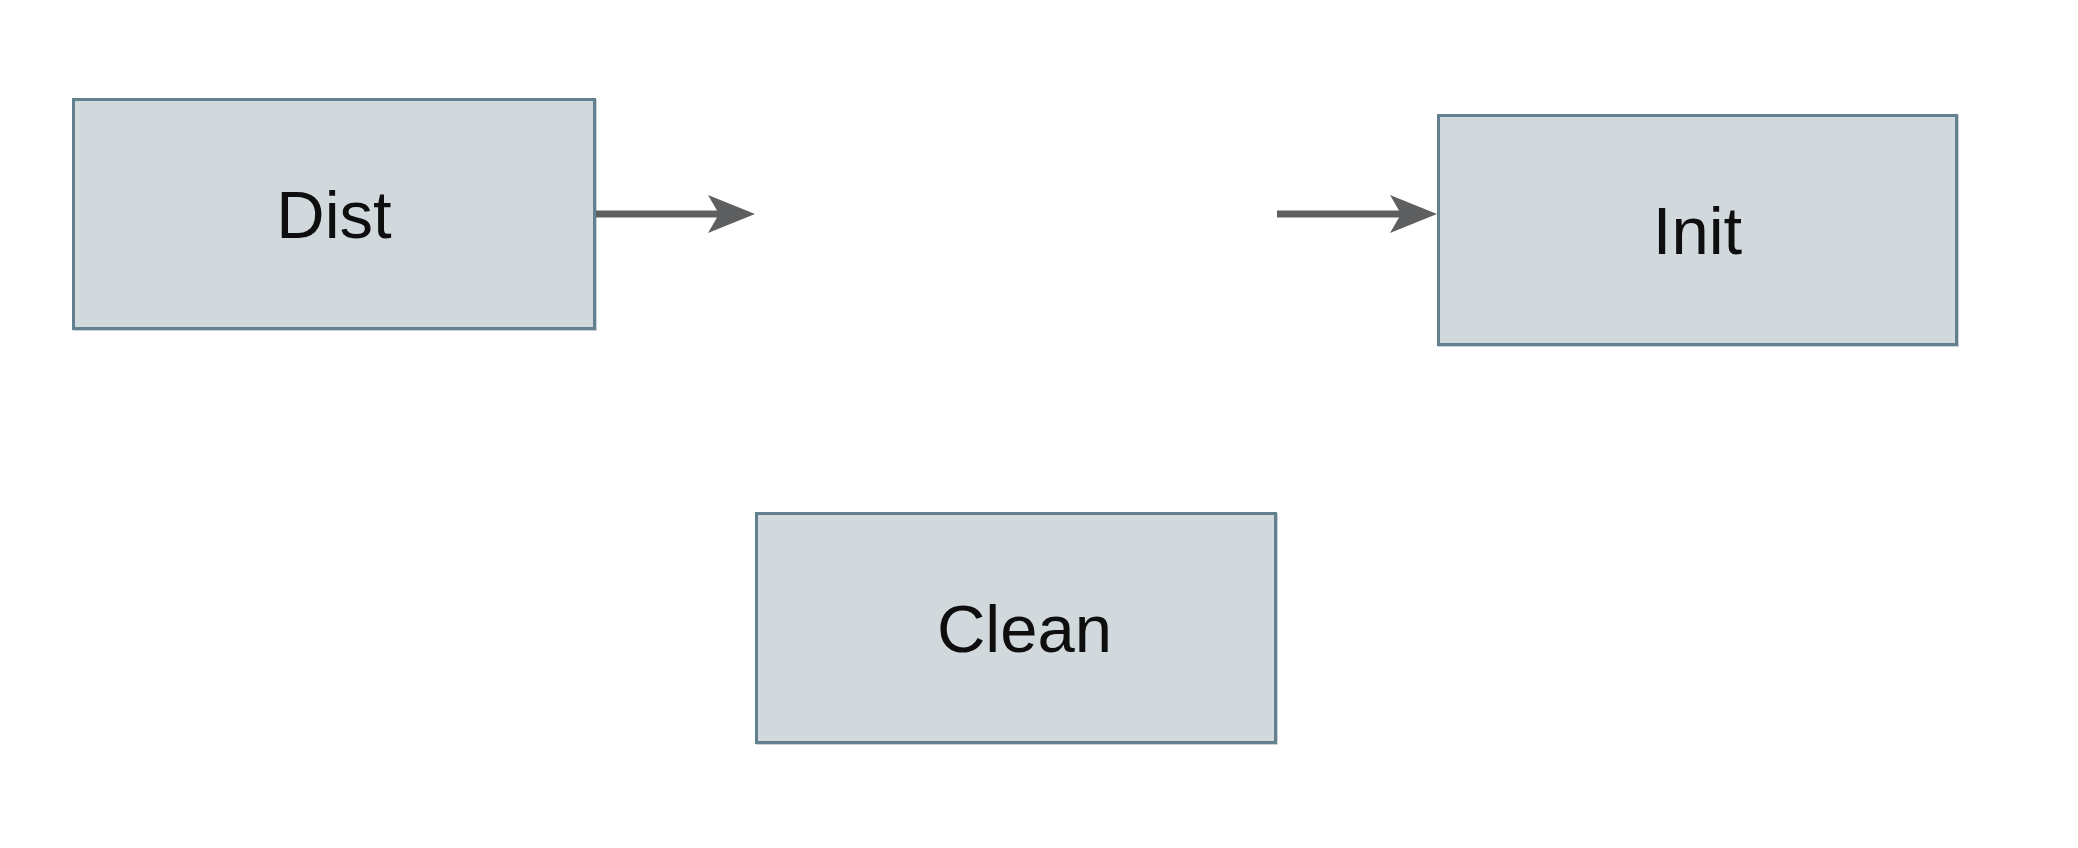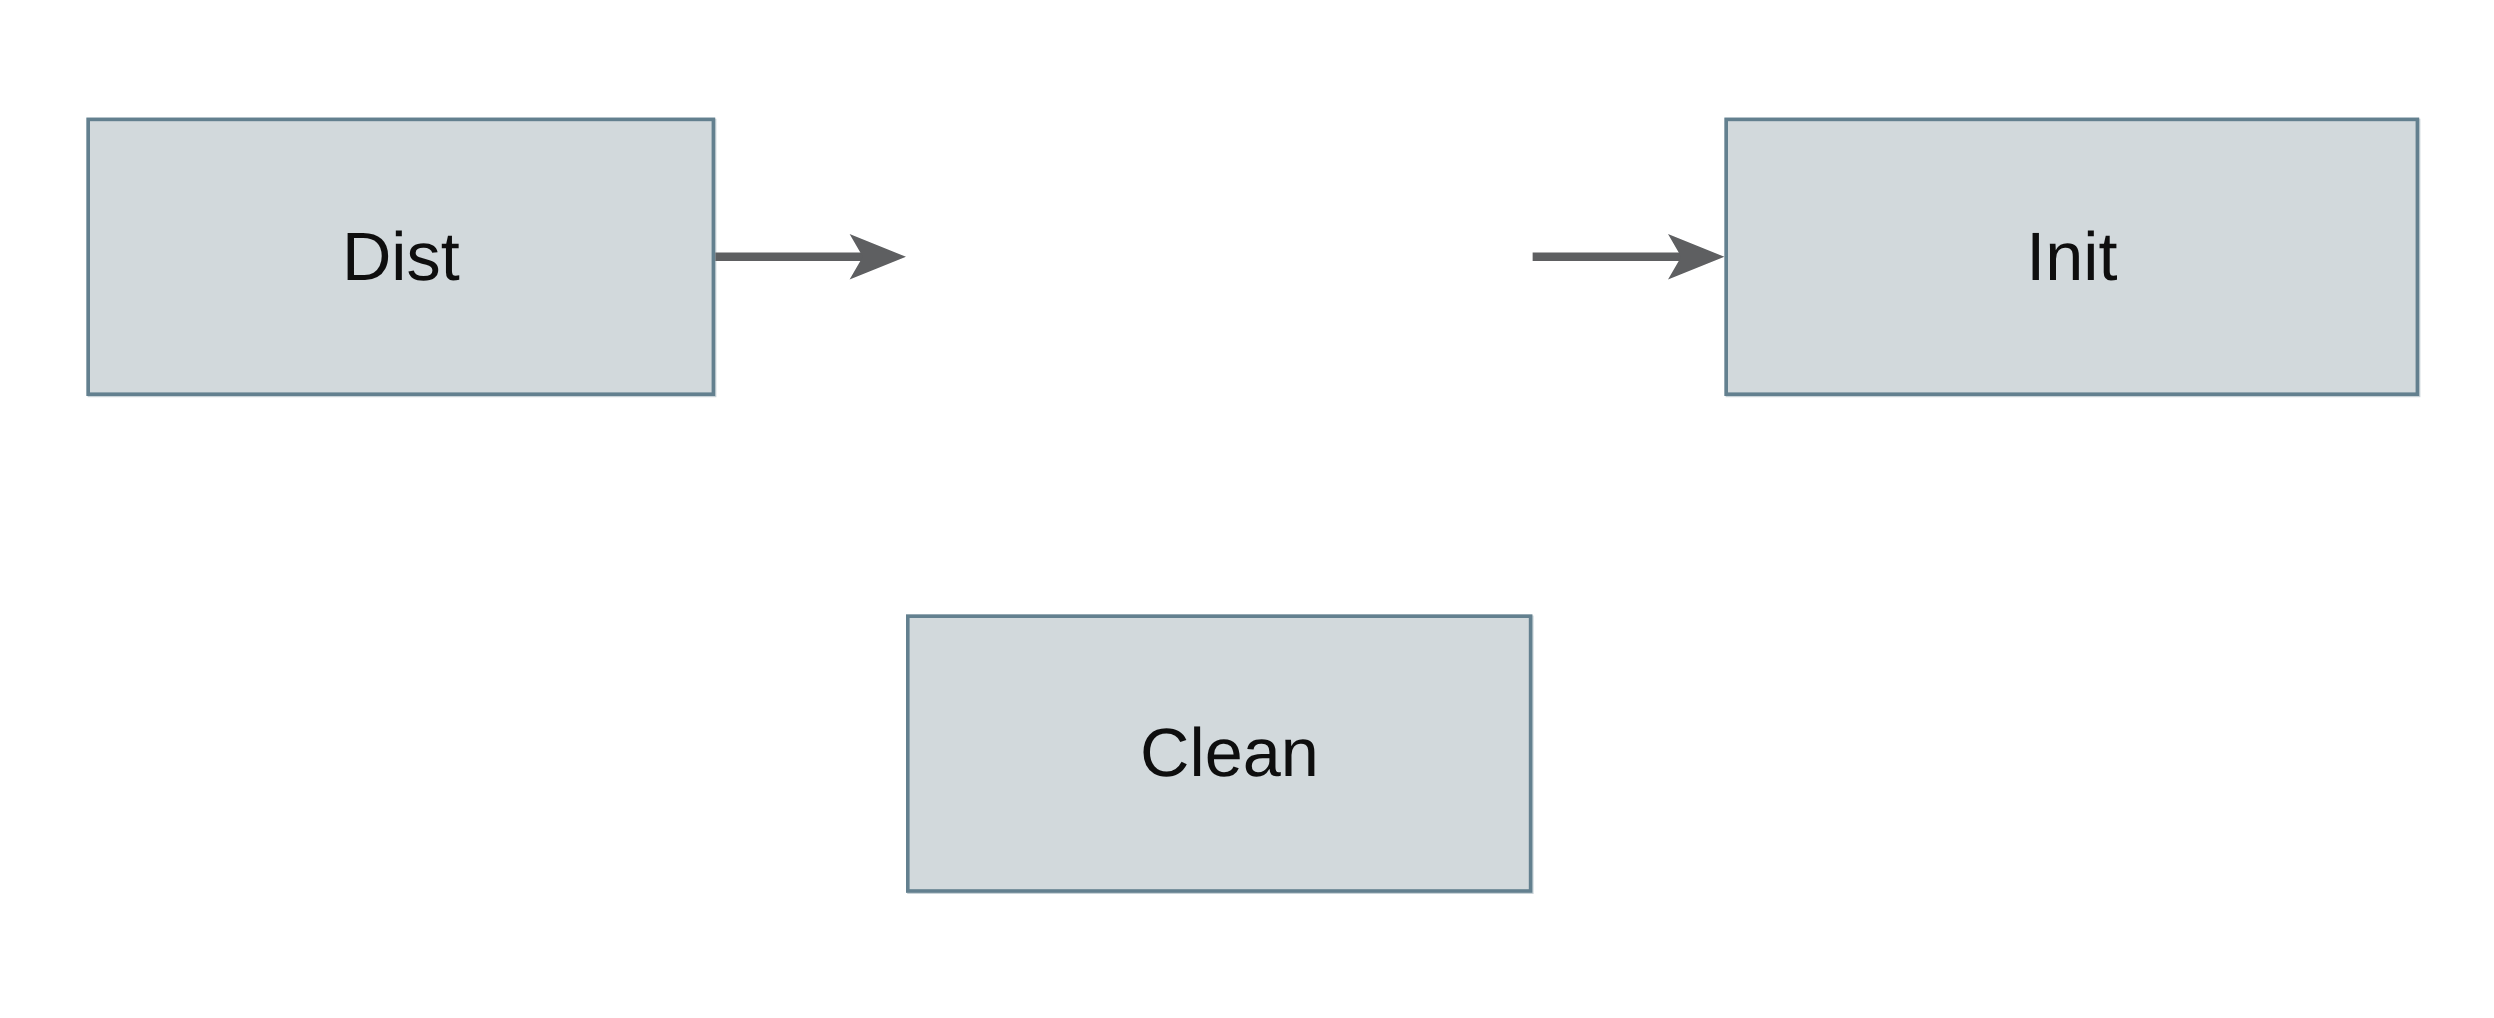"Dist" .node-label { font-size: 57px -> 67px }
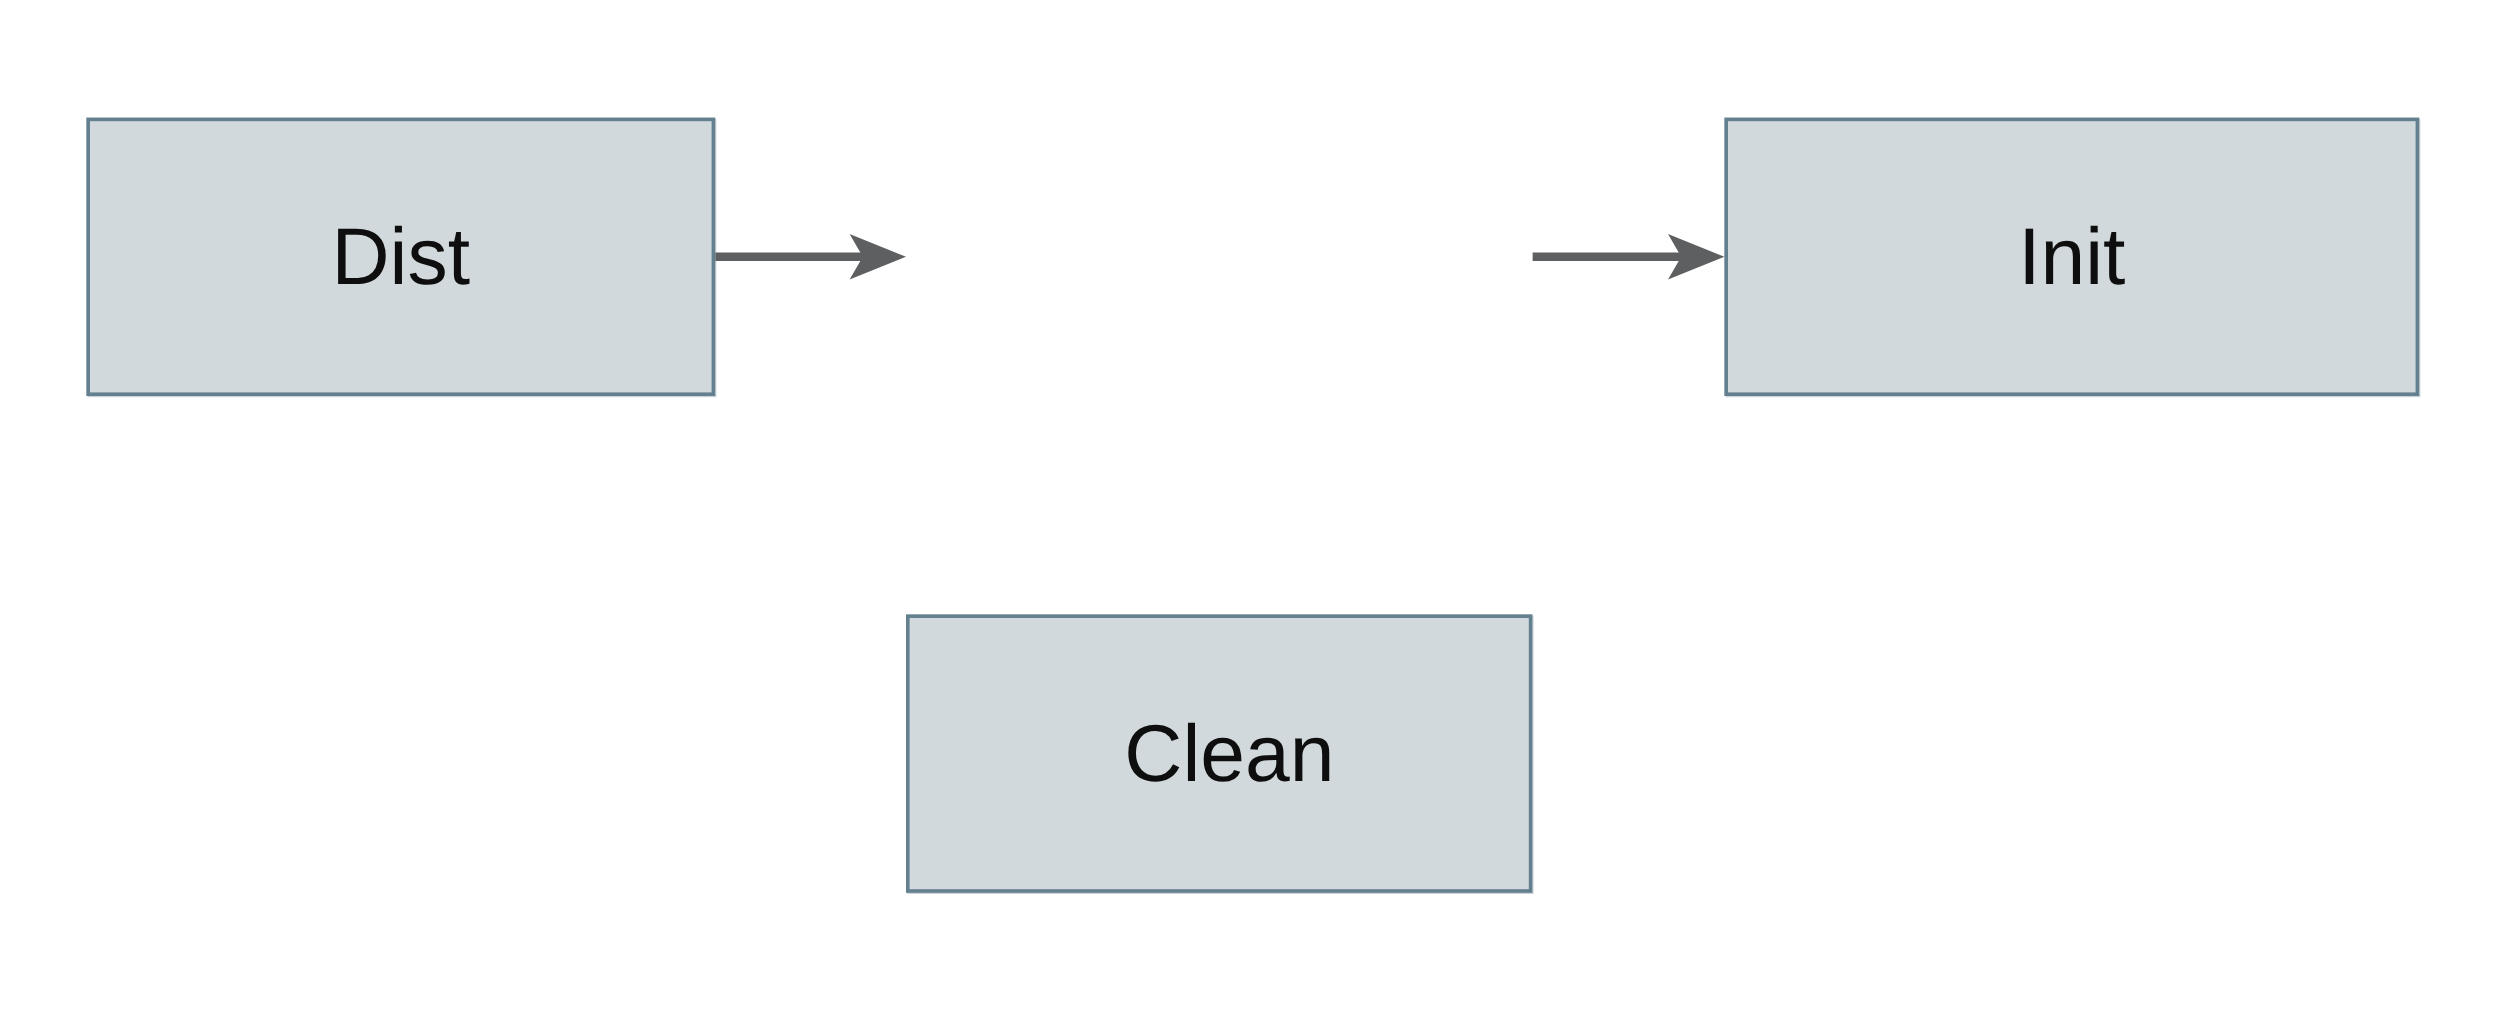"Init" div.node { top: 98px -> 114px; width: 579px -> 521px }
